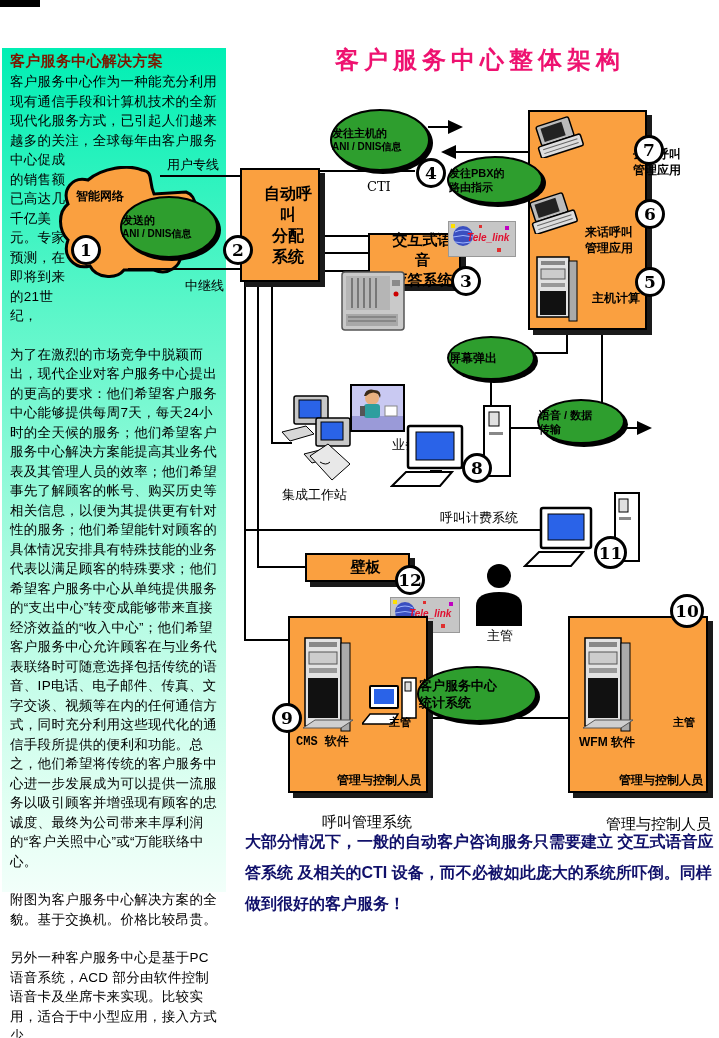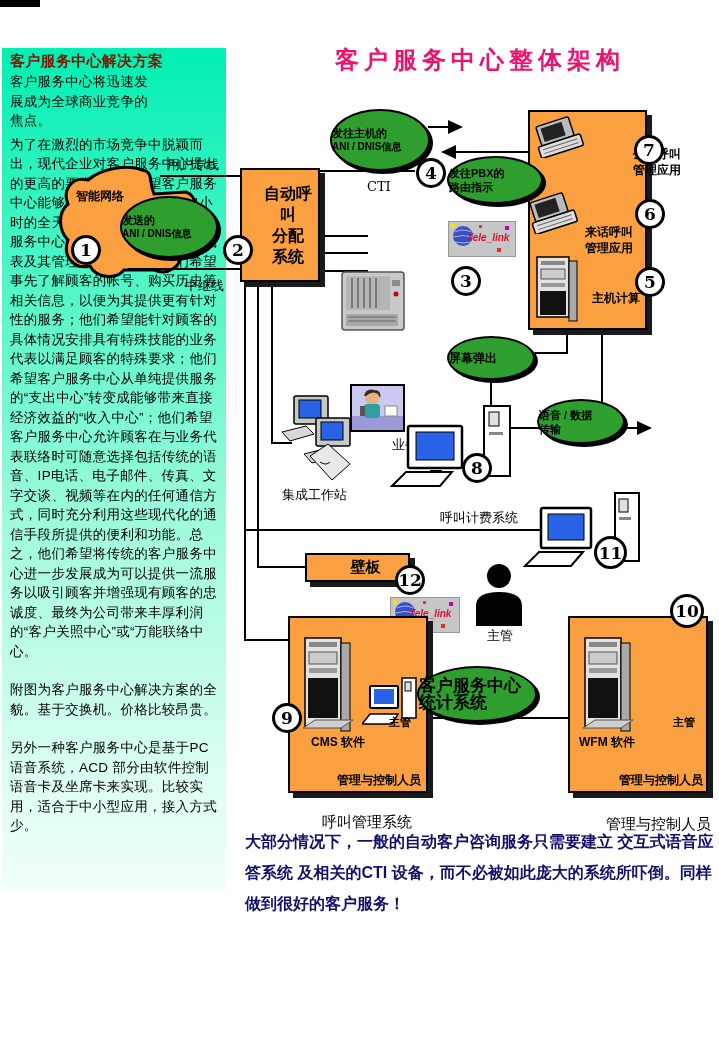"客户服务中心作为一种能充分利用现有通信手段和计算机技术的全新现代化服务方式，已引" p { html: none -> <p><span>客户服务中心作为一种能充分利用现有通信手段和计算机技术的全新现代化服务方式，已引起人们越来越多的关注，全球每年由客户服务中心促成</span><span></span><span>的销售额已高达几千亿美元。专家预测，在即将到来的21世纪，</span></p> }
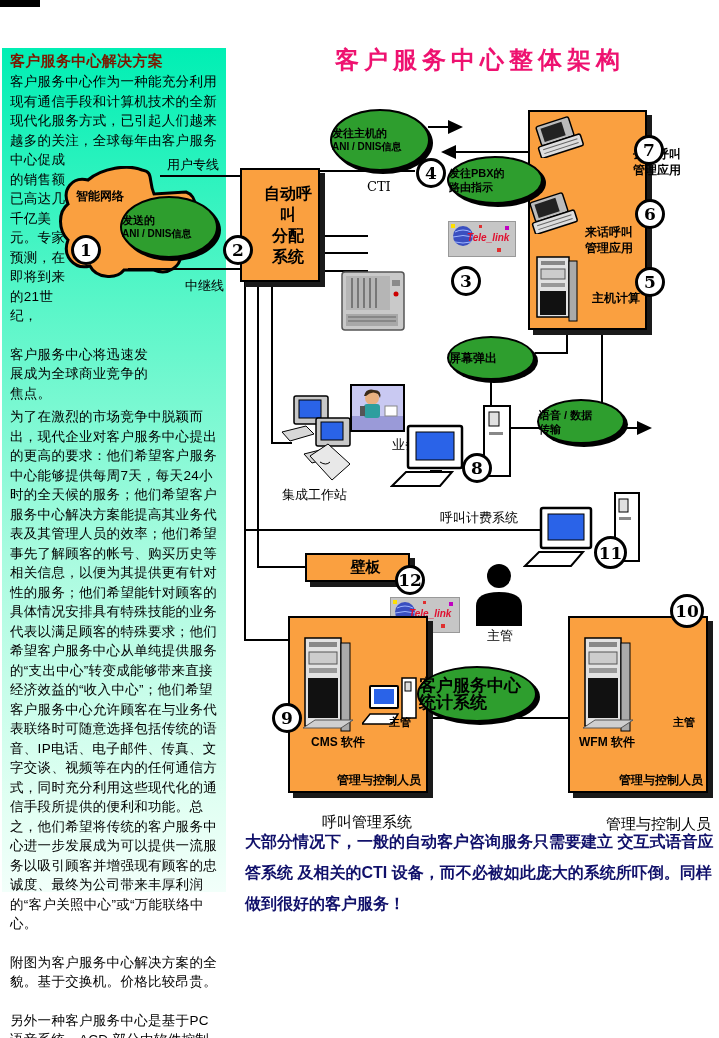"交互式语音" div.obox { html: none -> <div> <div> <div>交互式语音</div> <div>应答系统</div> </div> </div> }
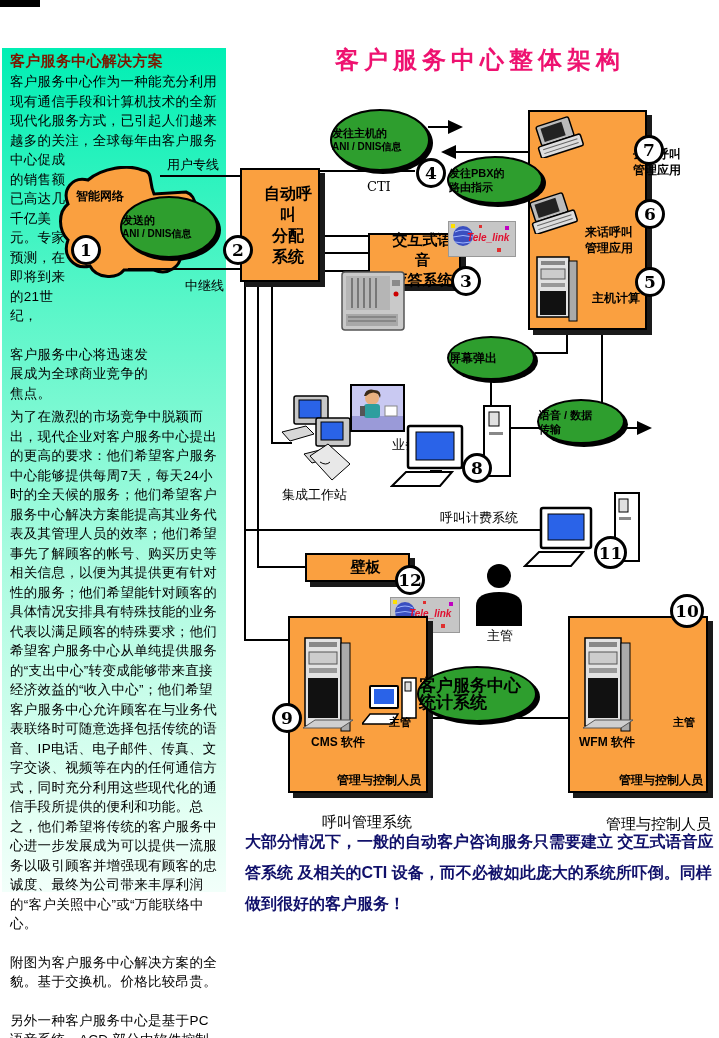"客户服务中心将迅速发展成为全球商业竞争的焦点。" p.p1c { html: <p>客户服务中心将迅速发展成为全球商业竞争的焦点。</p> -> none }
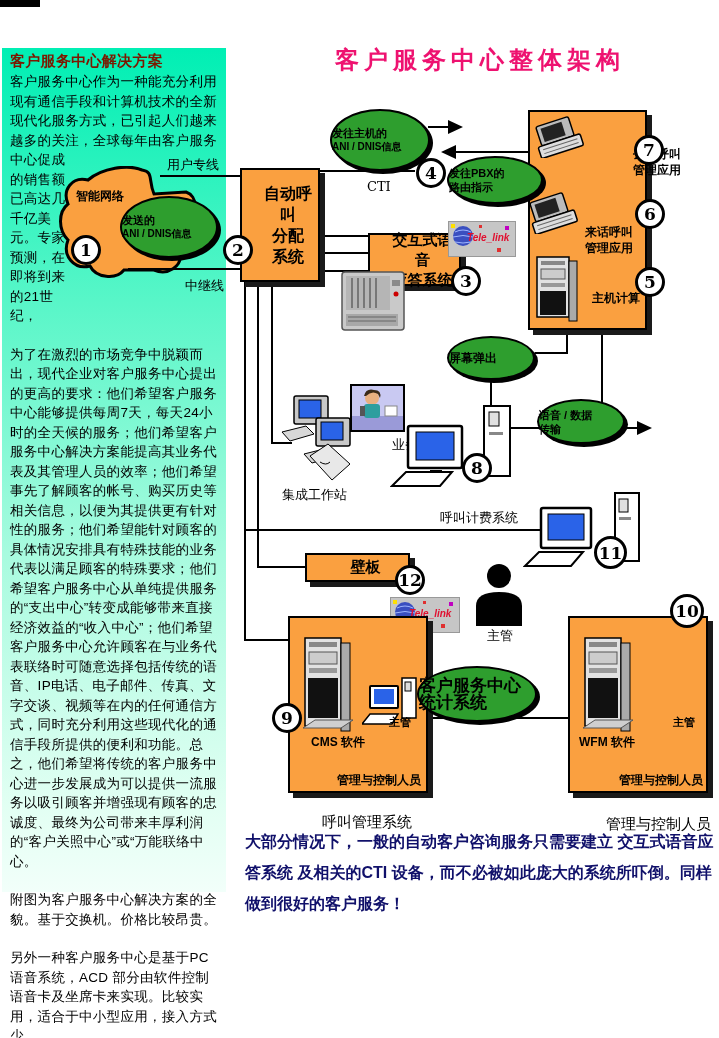"客户服务中心" div.oval { font-size: 17px -> 13px }
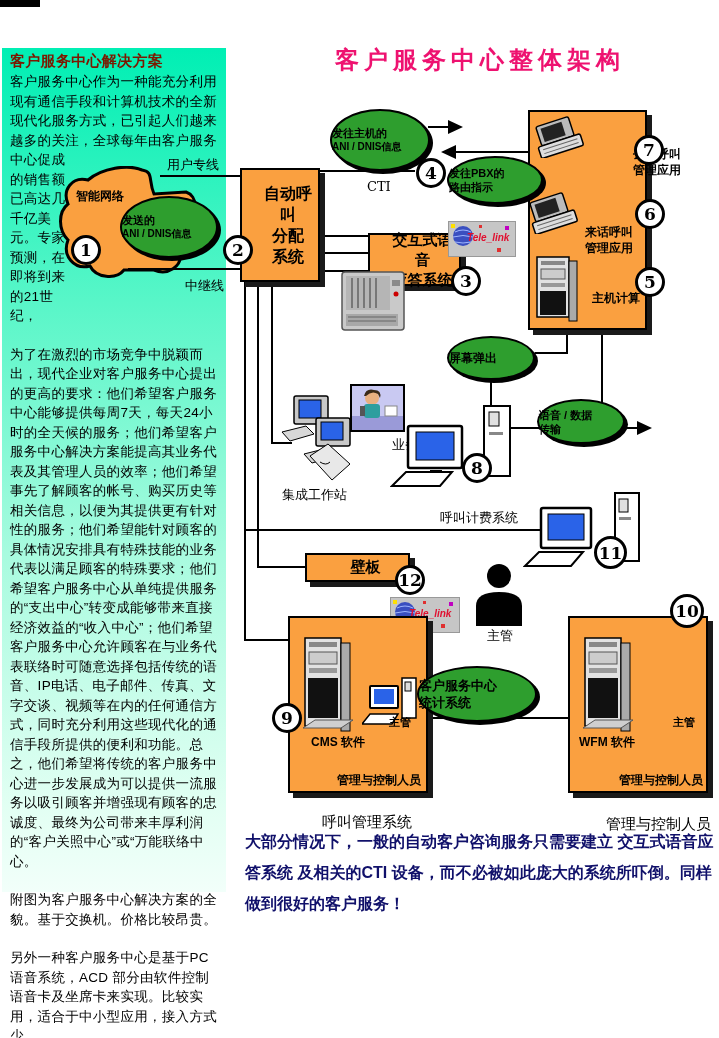"CMS 软件" div.plbl { font-family: none -> Liberation Mono, monospace; left: 311px -> 296px }
